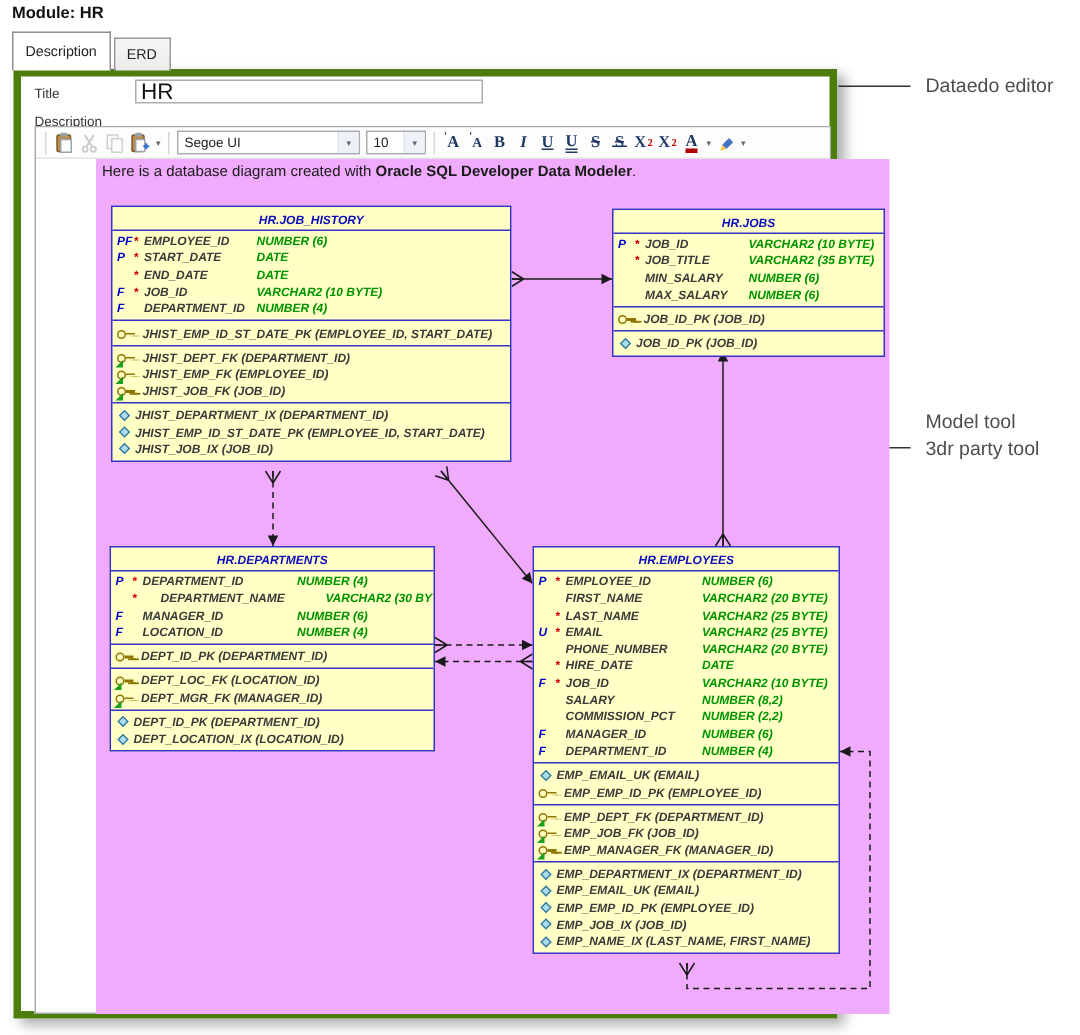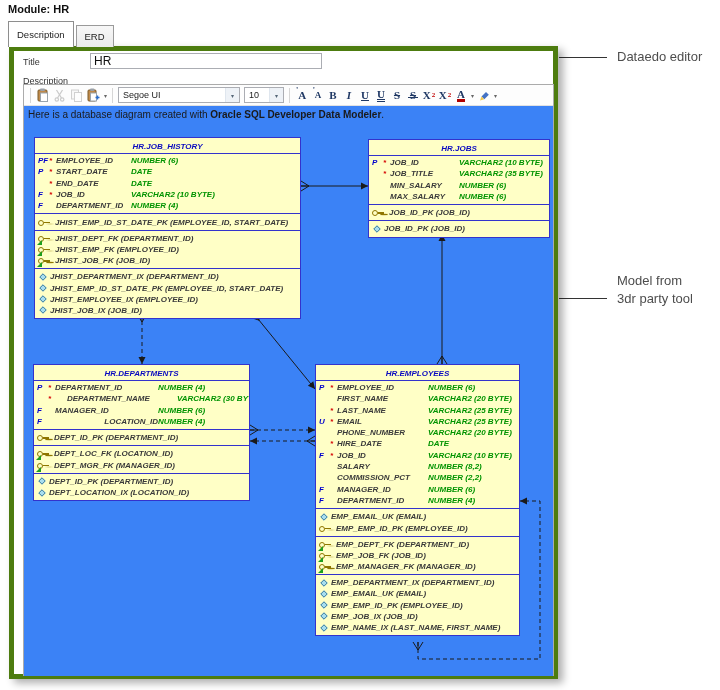"HR" .title-input { font-size: 12px -> 15px }
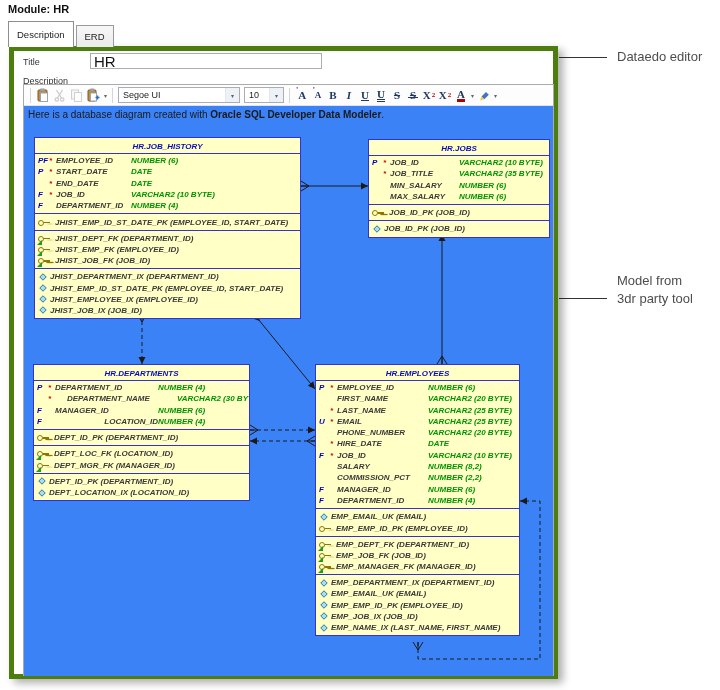"Here is a database diagram" .canvas { background: #3b82f6 -> #f0abfc; margin-left: none -> 40px }
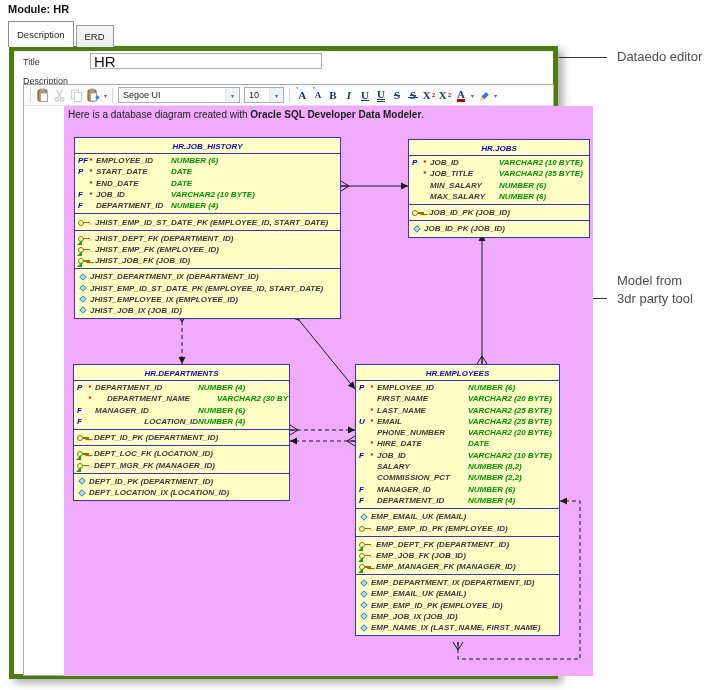"Model from" div { text: from -> tool }
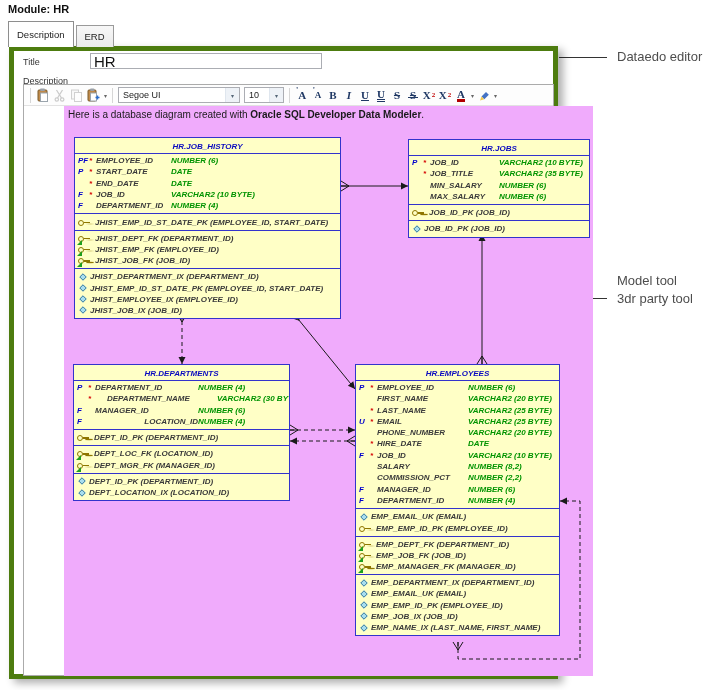"JHIST_EMPLOYEE_IX (EMPLOYEE_ID)" div.etrow2 { html: <div> <span></span> <span>JHIST_EMPLOYEE_IX (EMPLOYEE_ID)</span> </div> -> none }
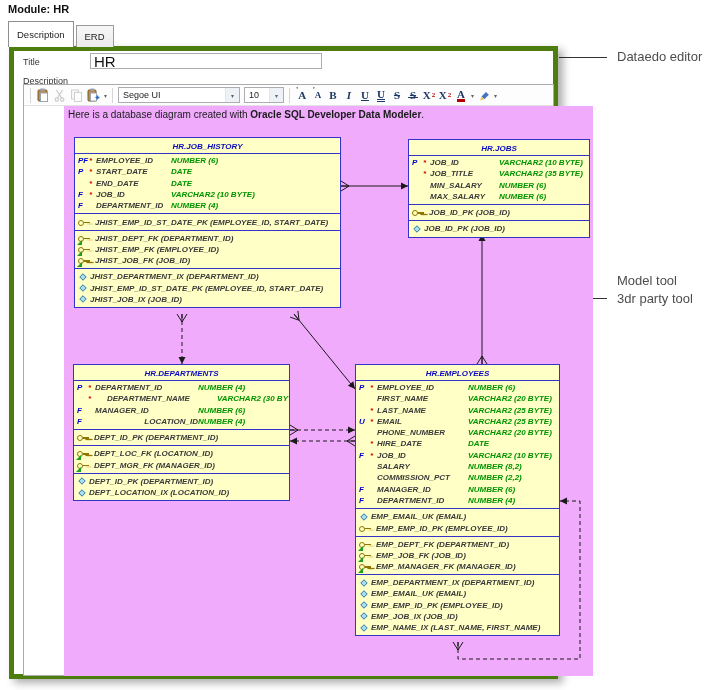"LOCATION_ID" span.etname { text-align: right -> none }
